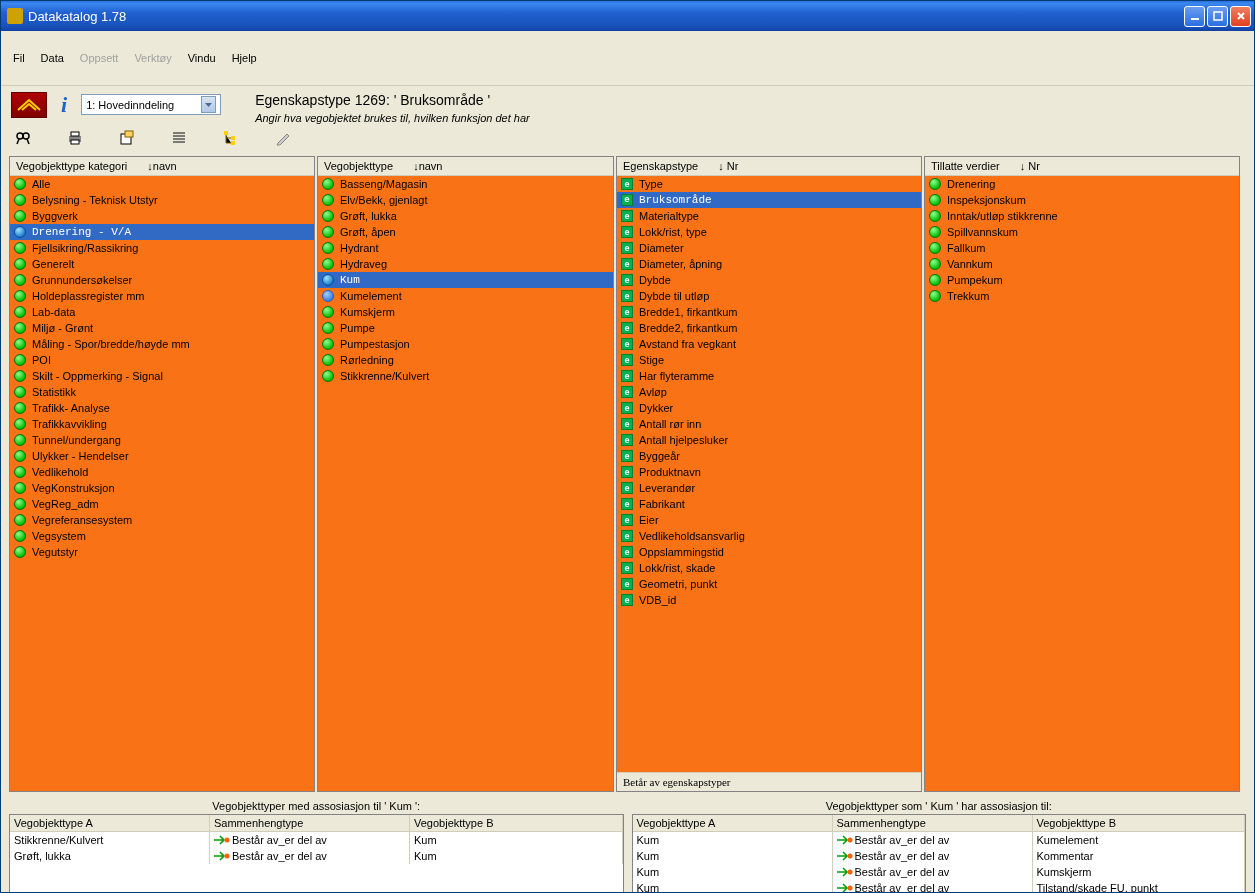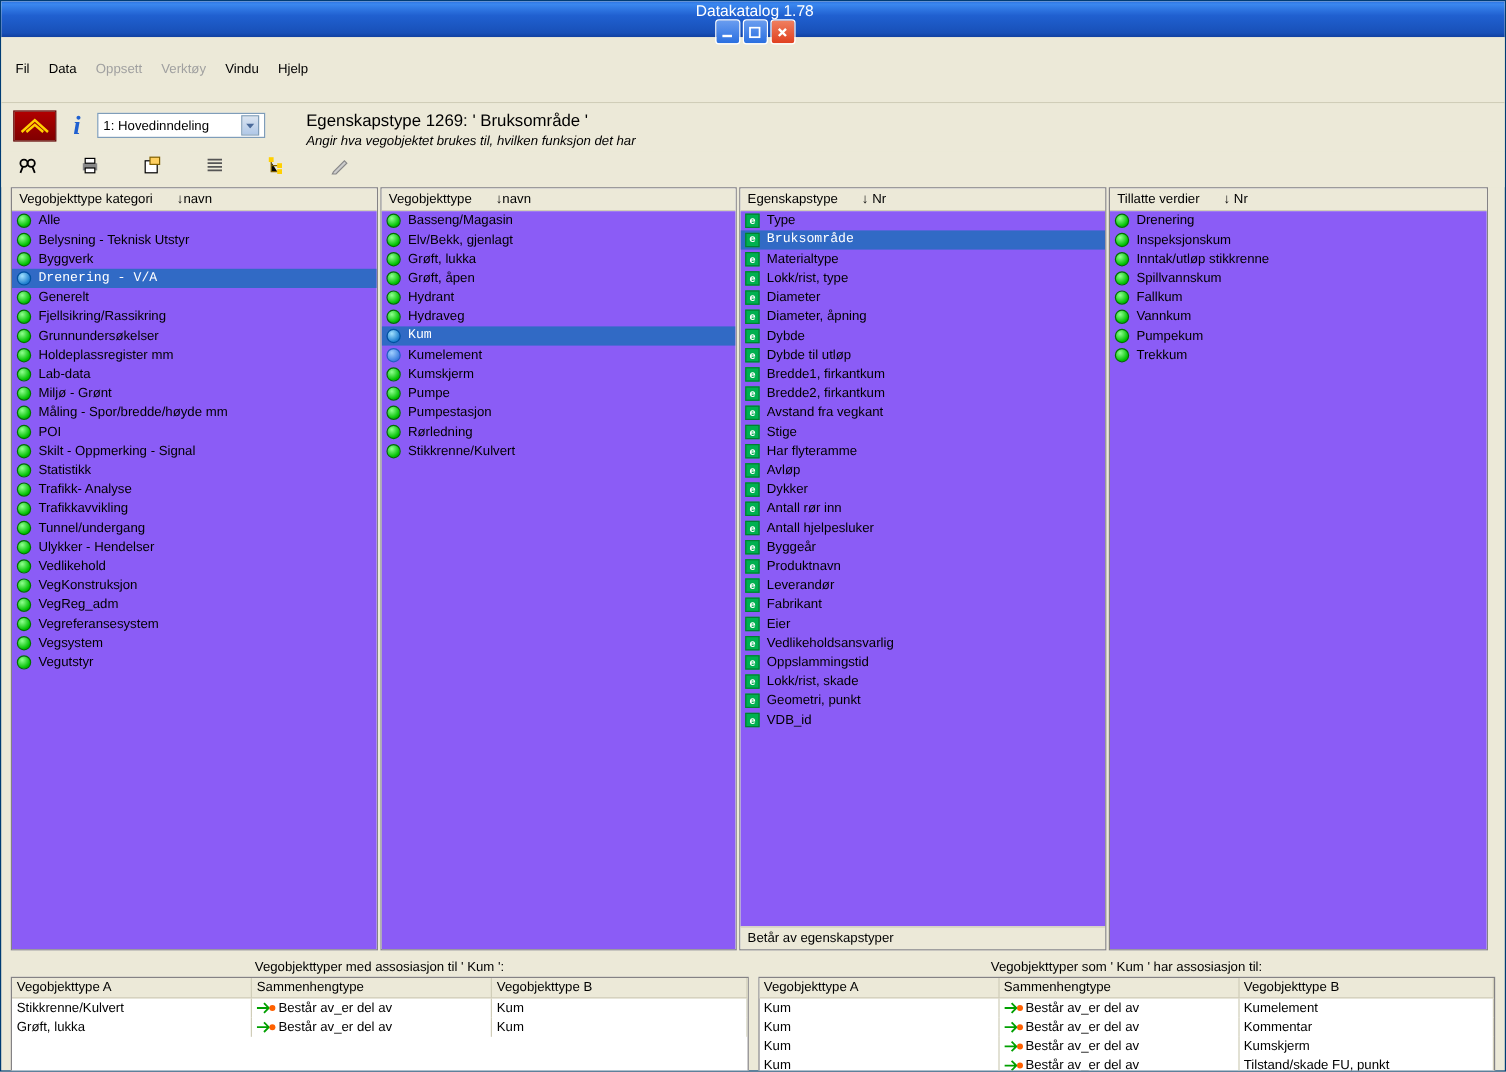"Datakatalog 1.78" .titlebar { flex-direction: column -> none }
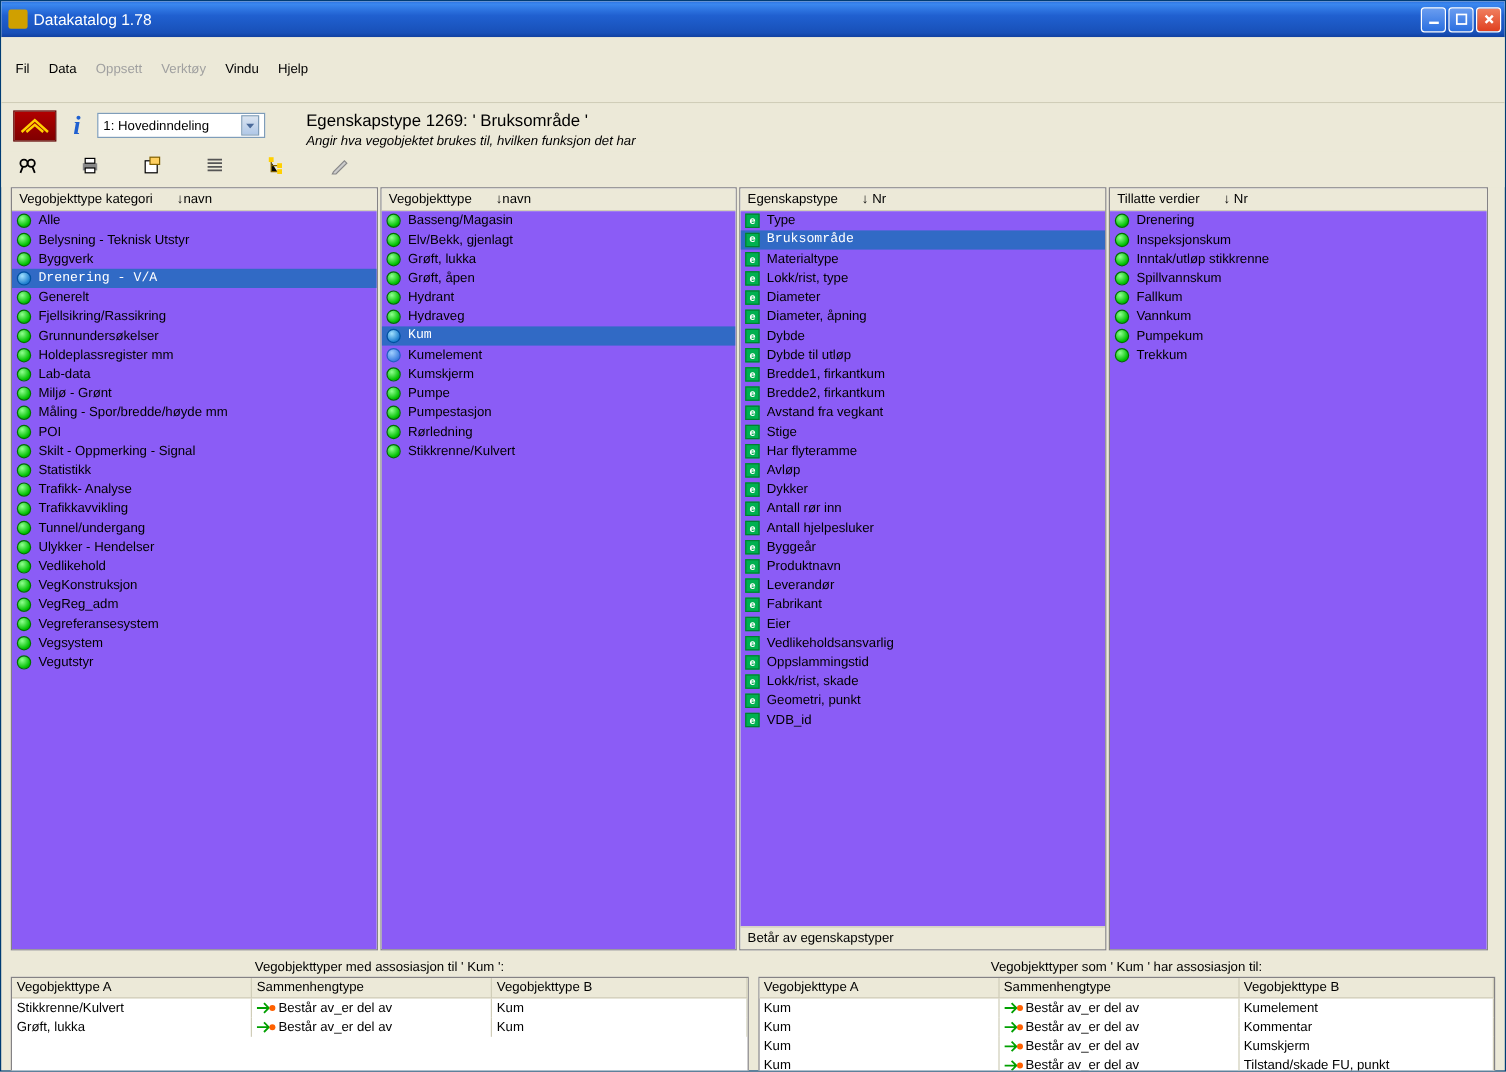"Alle" .panel-body { background: #8b5cf6 -> #f97316 }
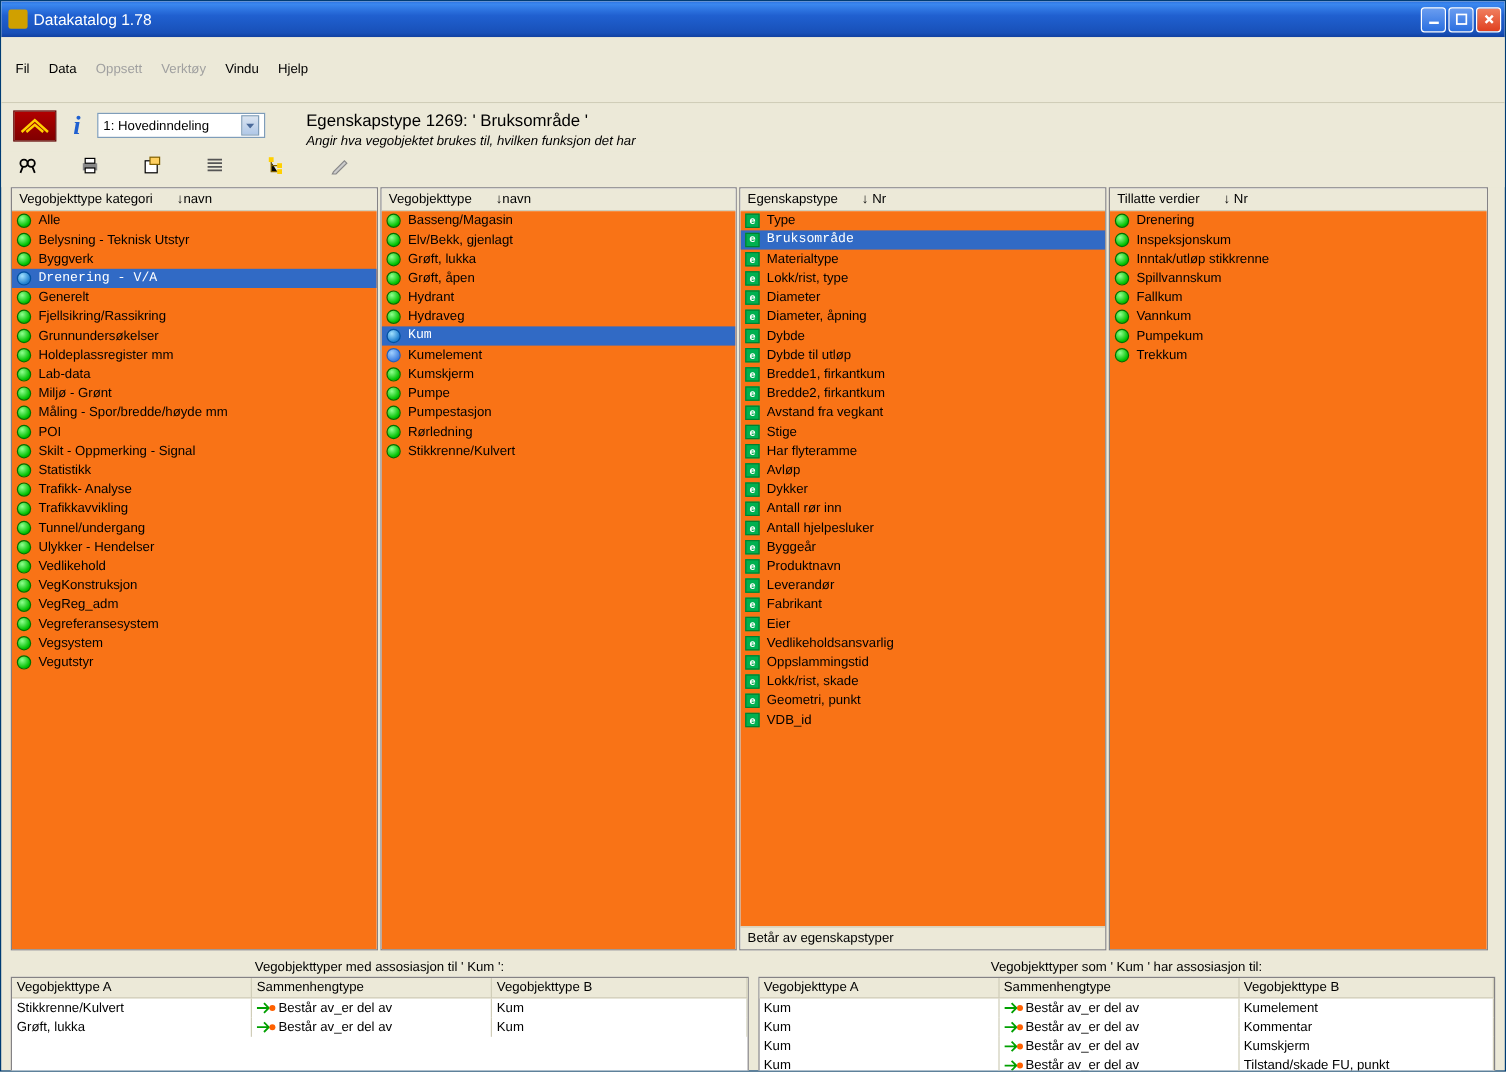"Generelt" div.list-row { order: before "Fjellsikring/Rassikring" -> after "Fjellsikring/Rassikring" }
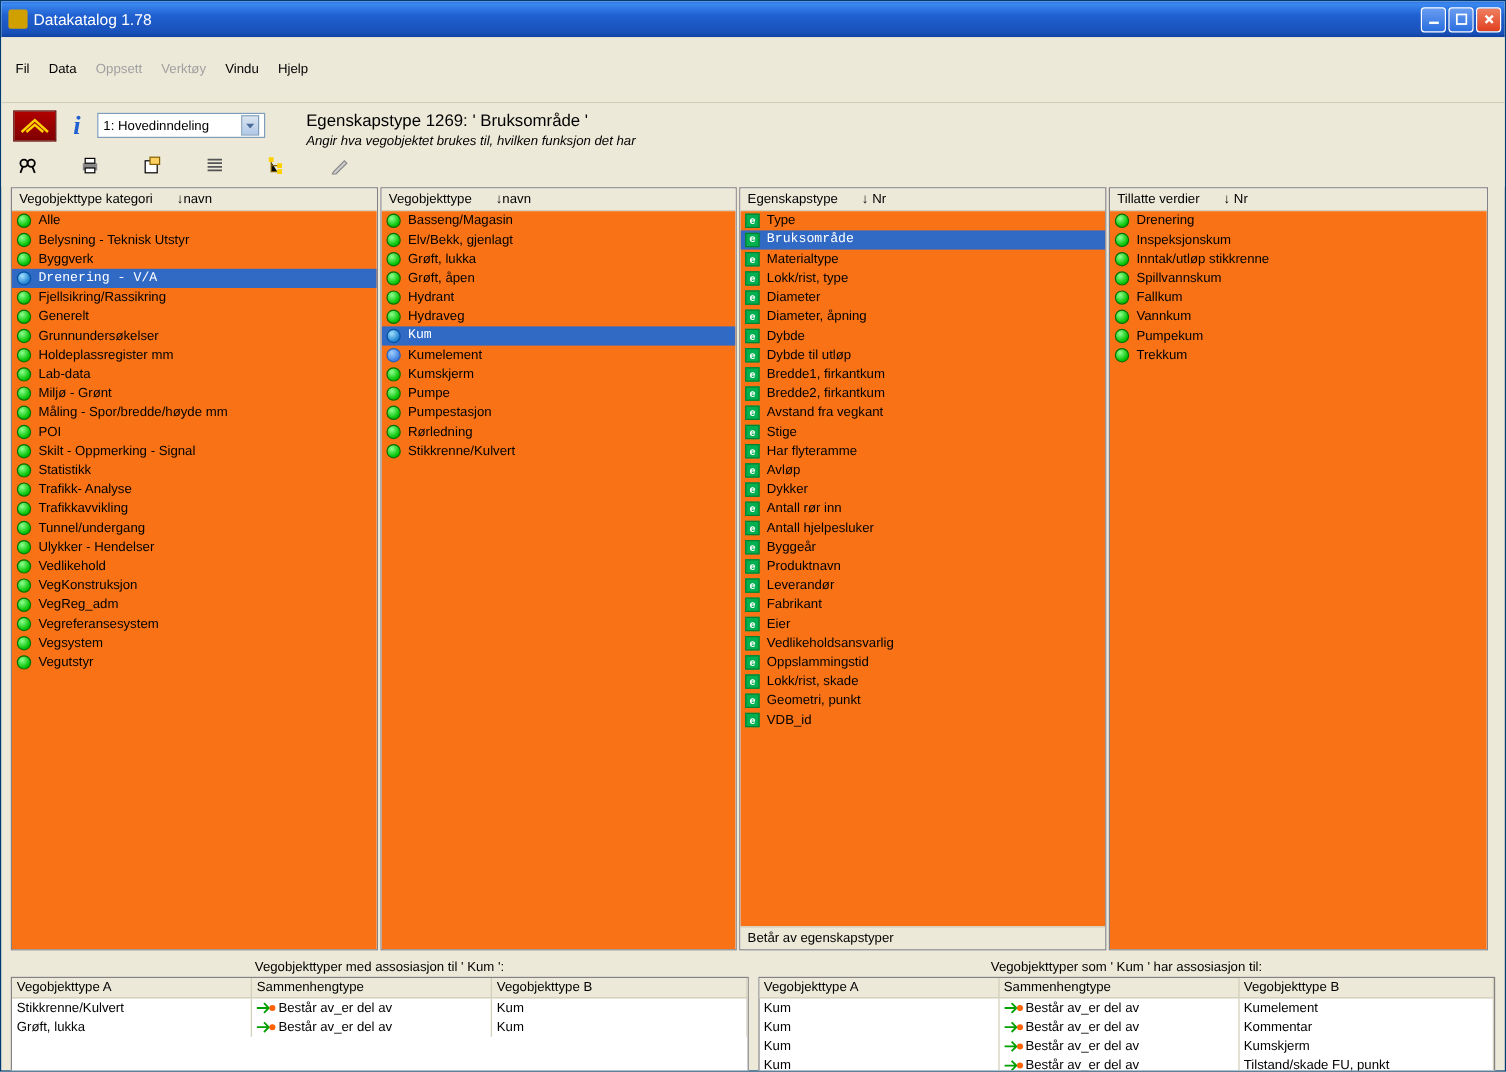"Betår av egenskapstyper" .panel-footer { font-family: none -> Liberation Serif, serif }
